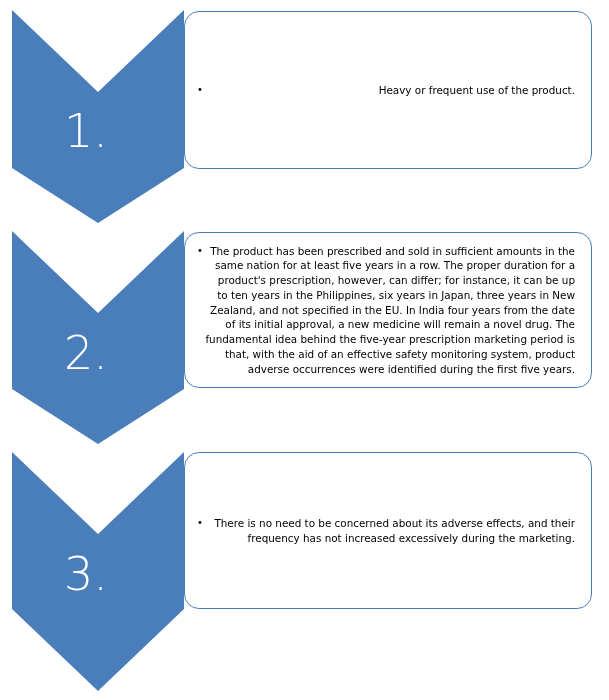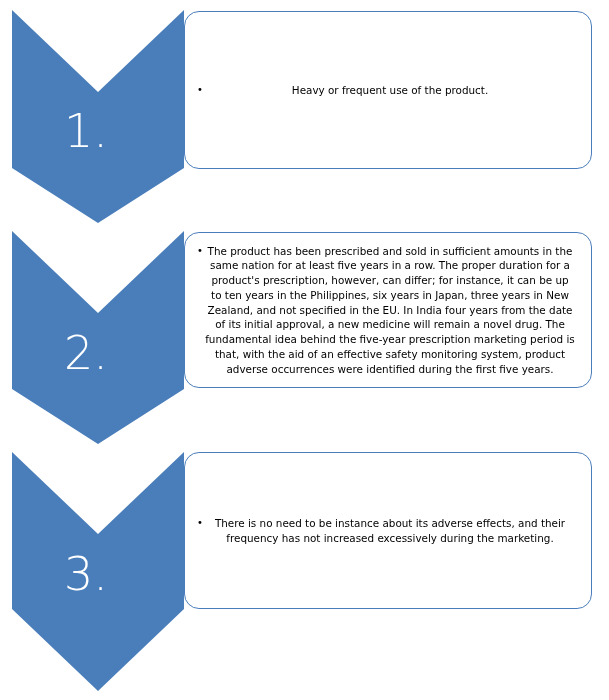"Heavy or frequent use of" .bullet-text { text-align: center -> right }
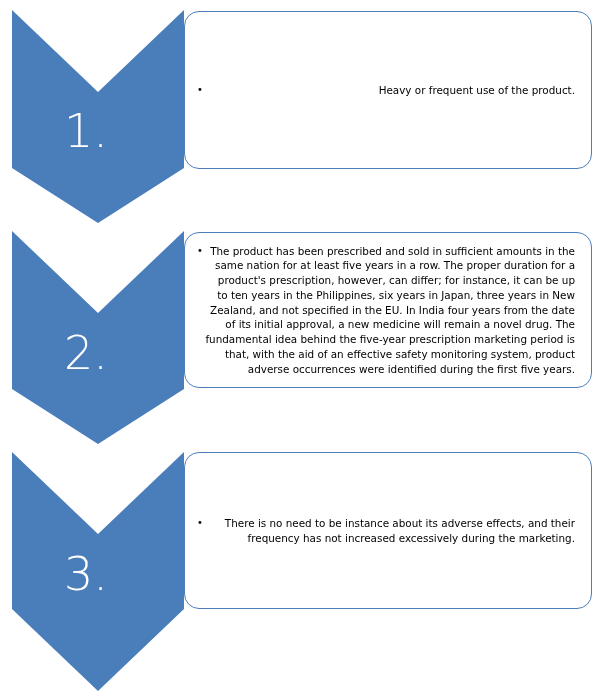"There is no need to" span.bullet-text { text: instance -> concerned }
